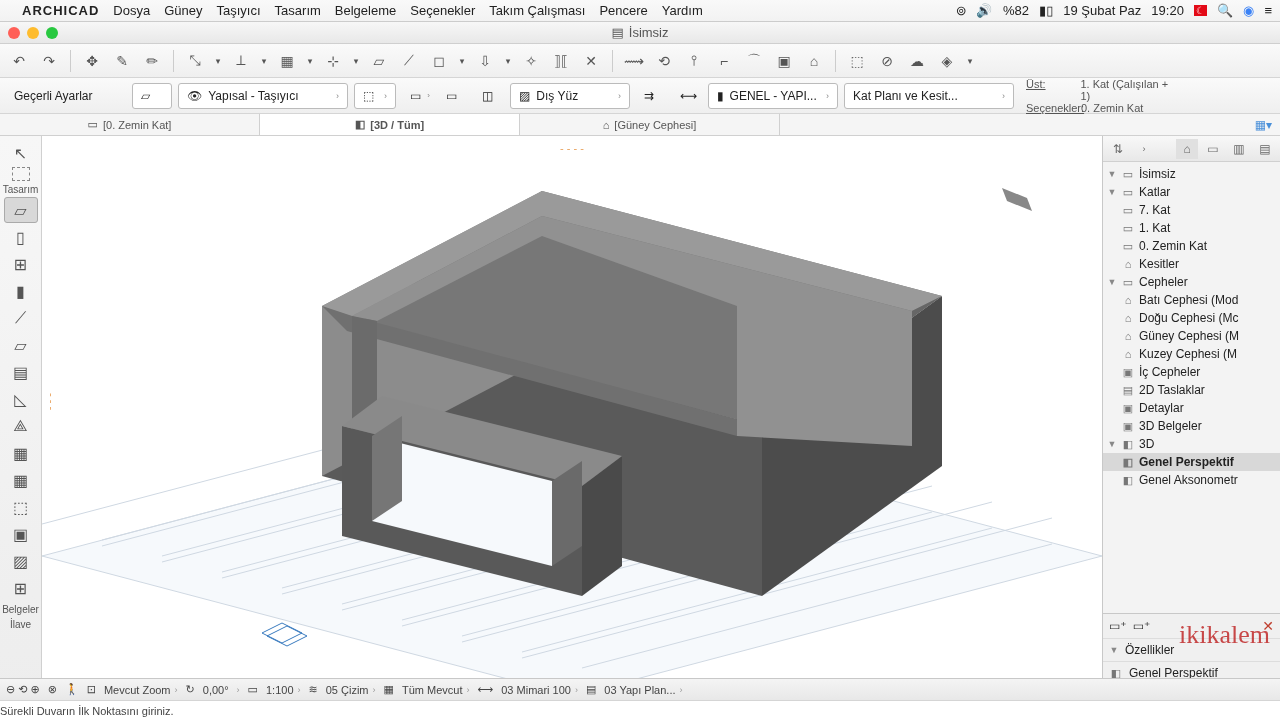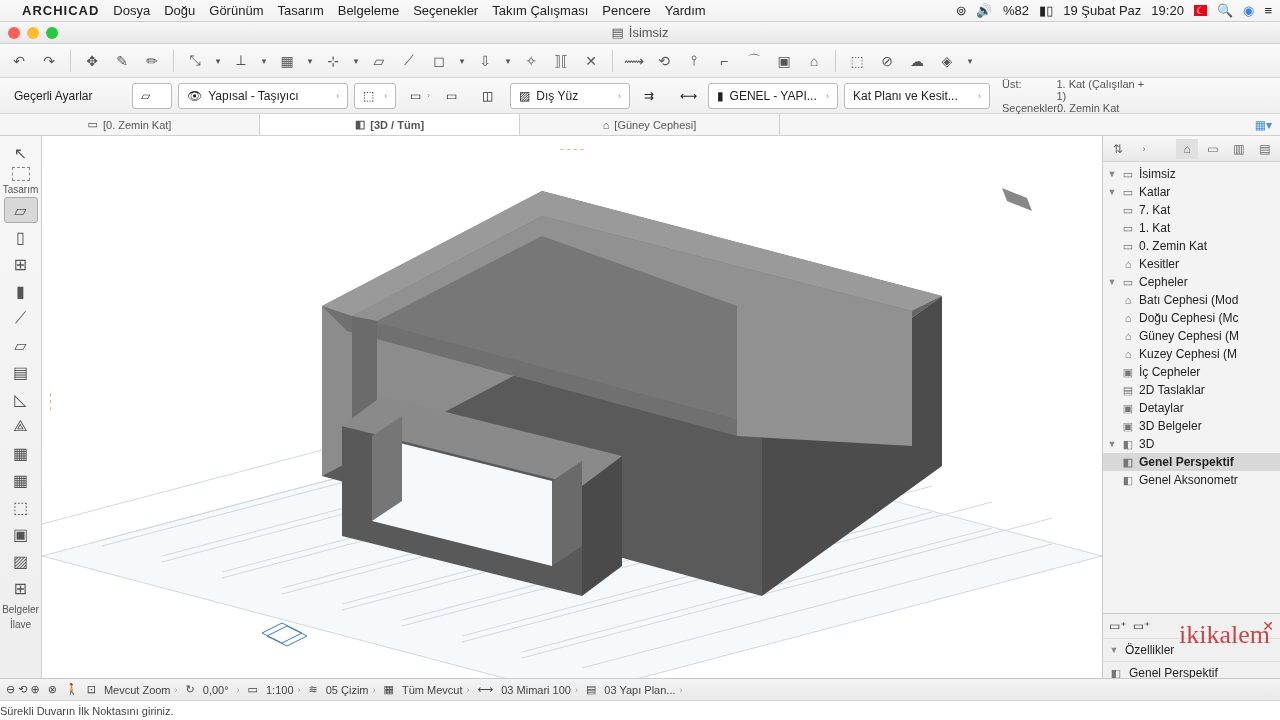"Doğu" span { text: Doğu -> Güney }
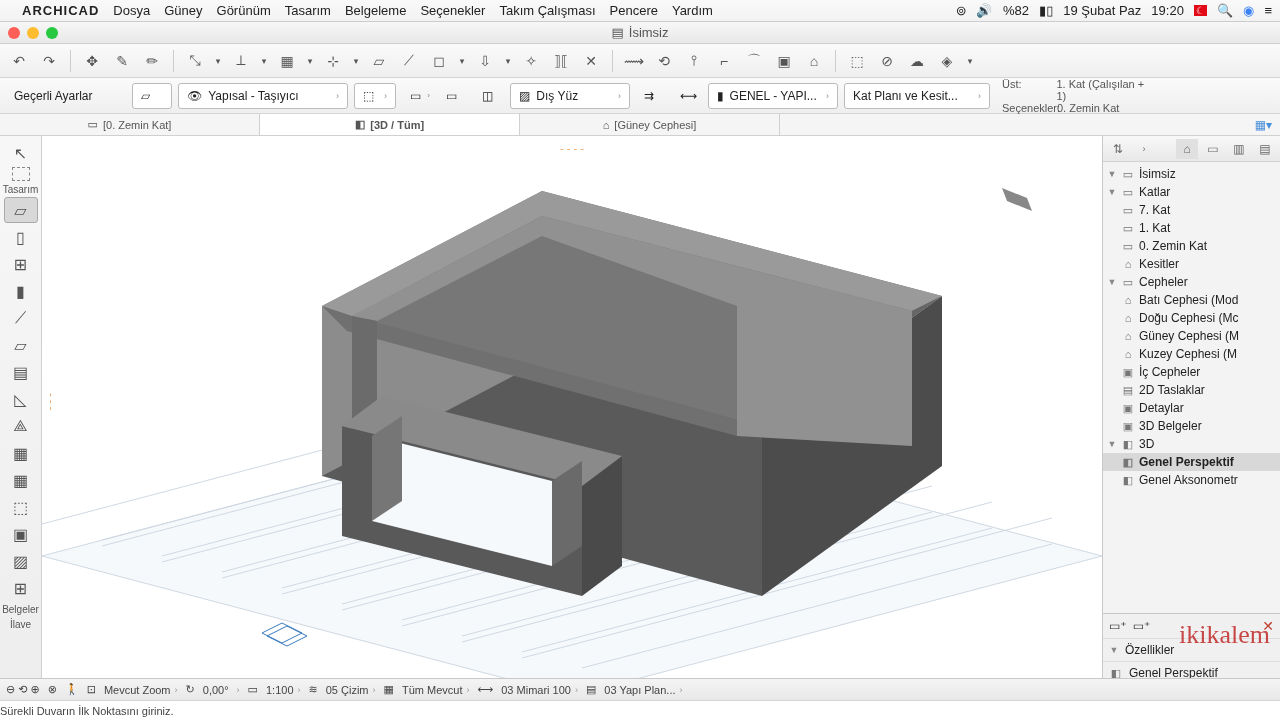"Görünüm" span { text: Görünüm -> Taşıyıcı }
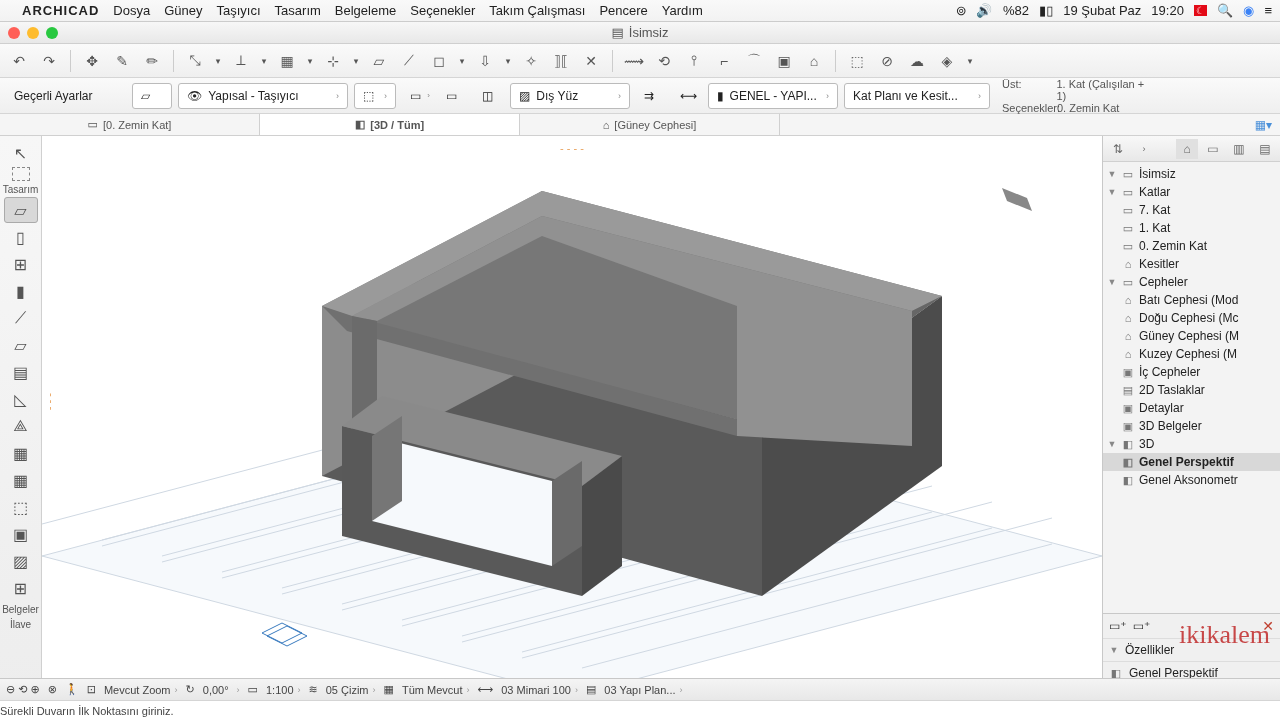"Üst:" .storyinfo .lbl { text-decoration: none -> underline }
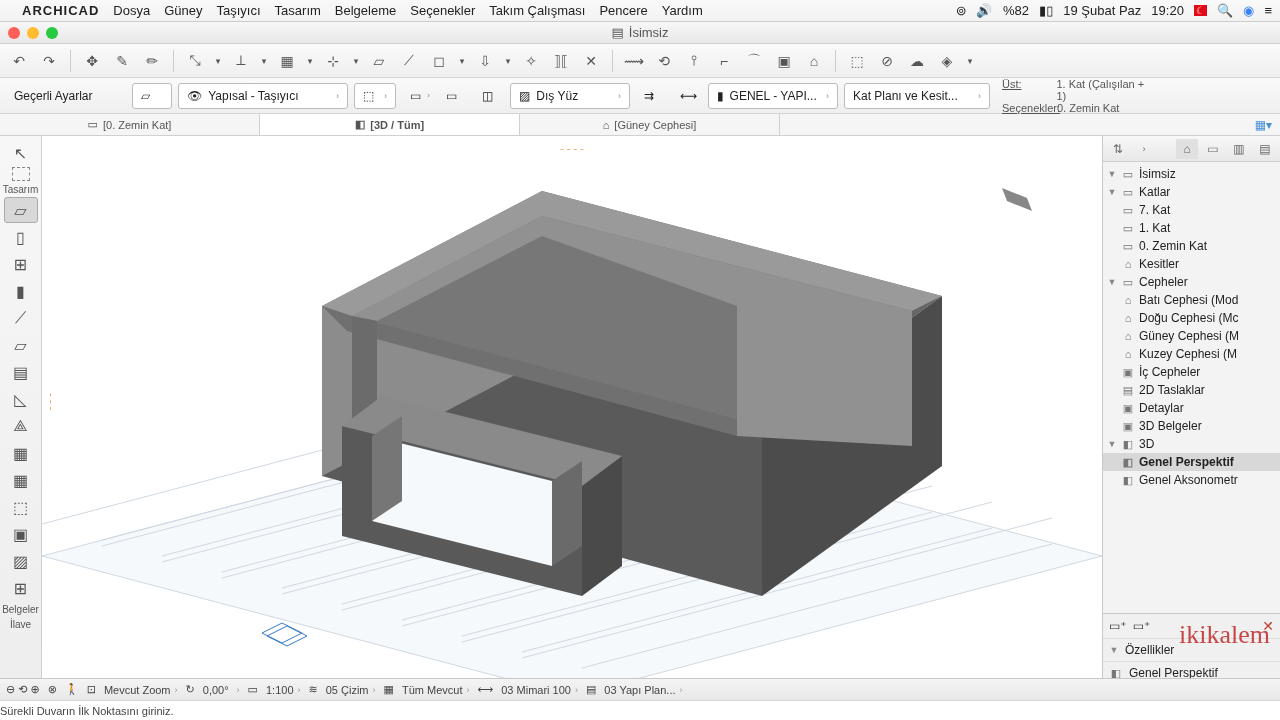"Kat Planı ve Kesit..." div.selectbox { width: 146px -> 170px }
